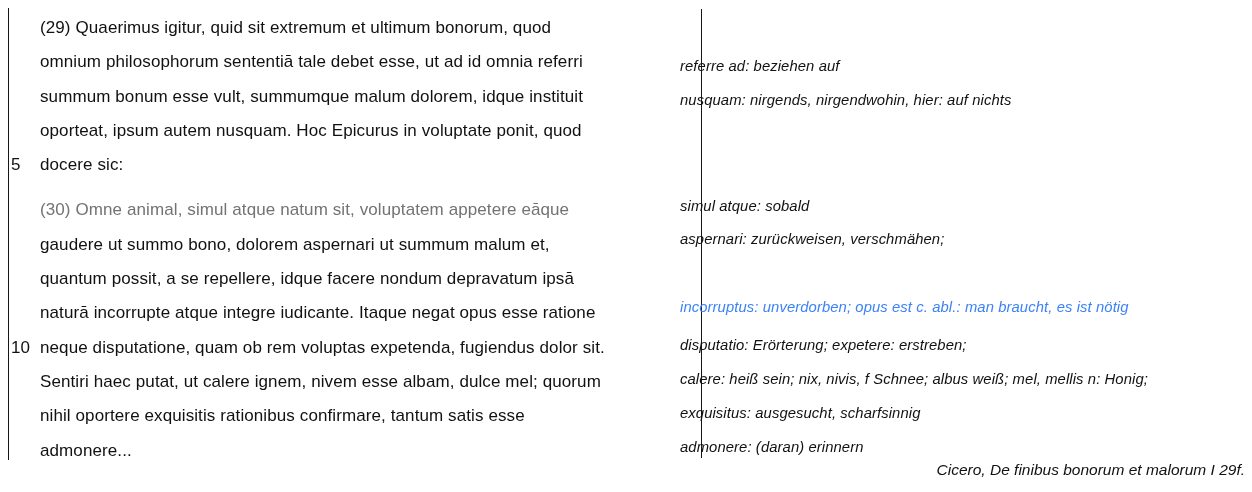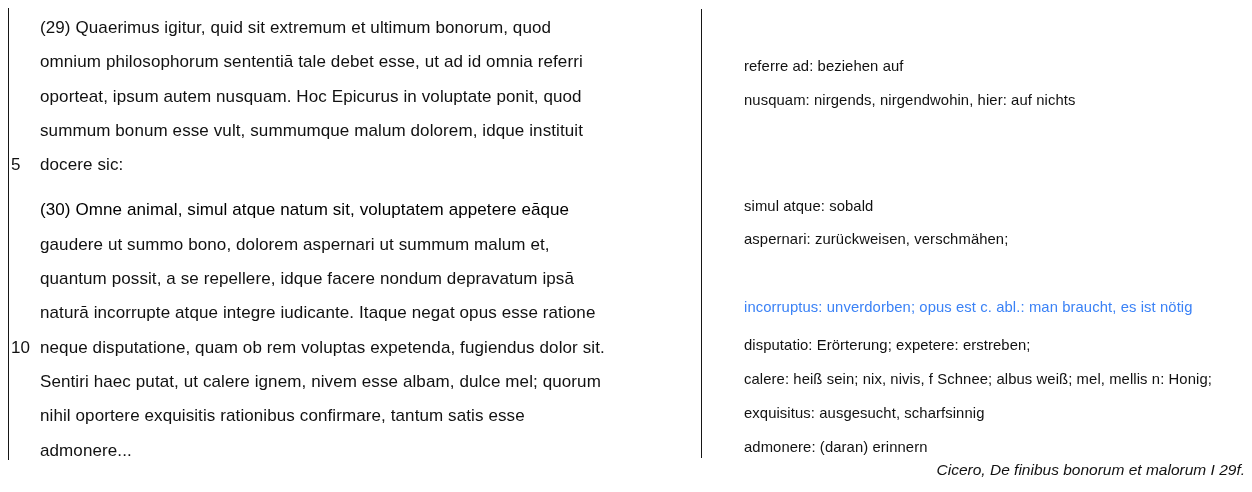"referre ad: beziehen auf" .anno { font-style: none -> italic; left: 744px -> 680px }
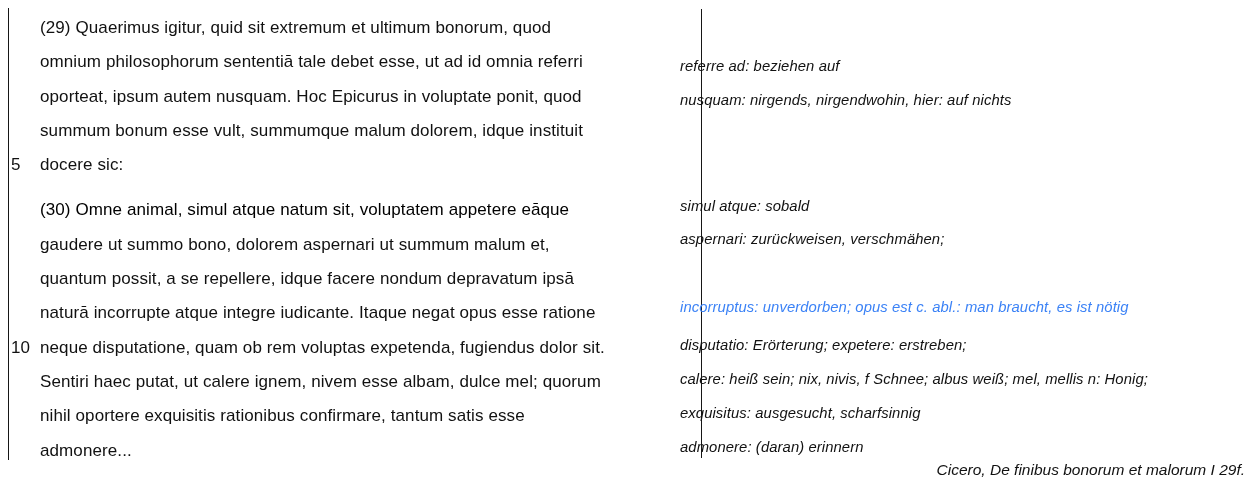"oporteat, ipsum autem nusquam. Hoc" div.line { order: before "summum bonum esse vult, summumque" -> after "summum bonum esse vult, summumque" }
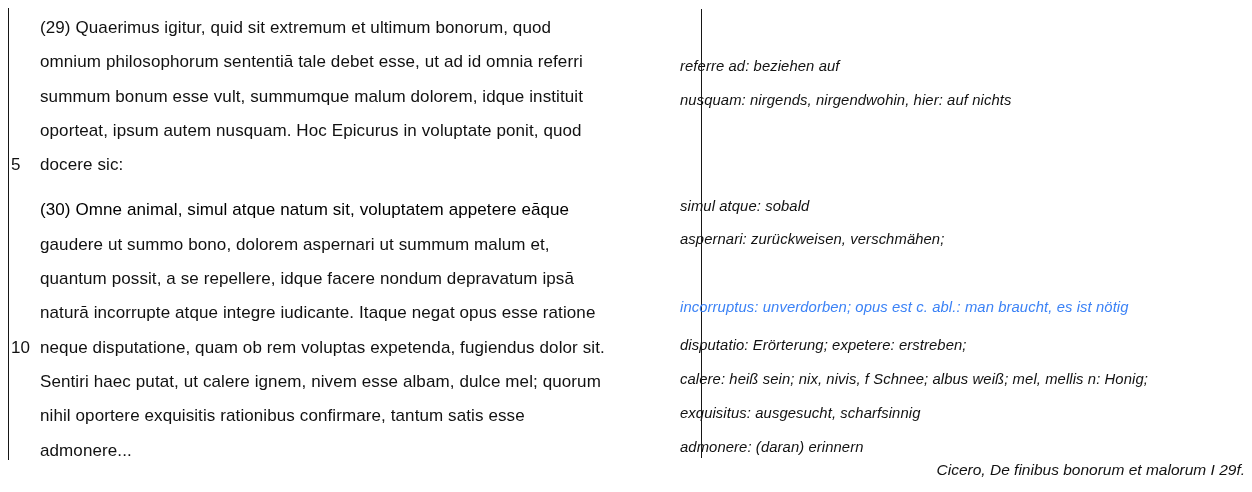"(30) Omne animal, simul atque" span.ltext { color: #000000 -> #737373 }
